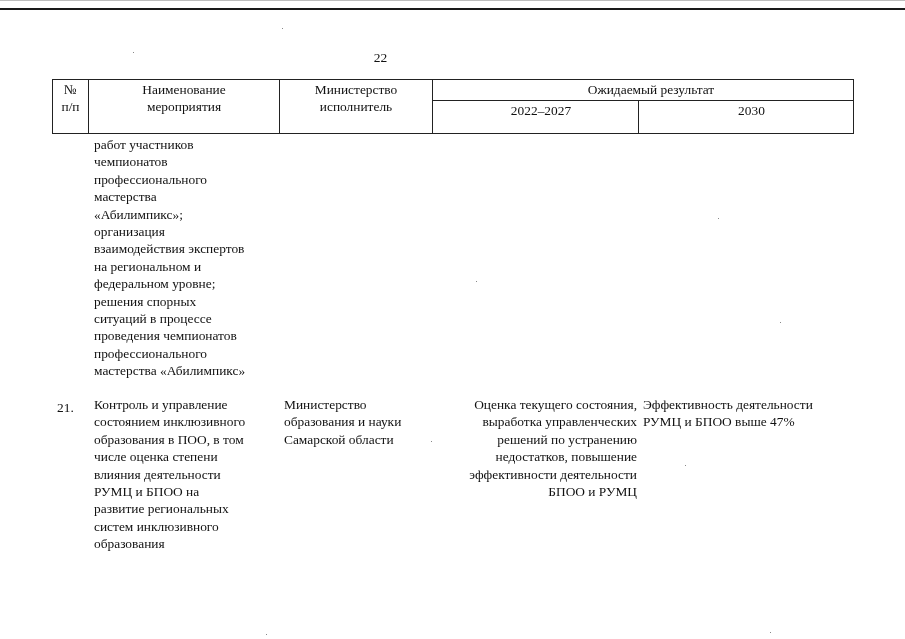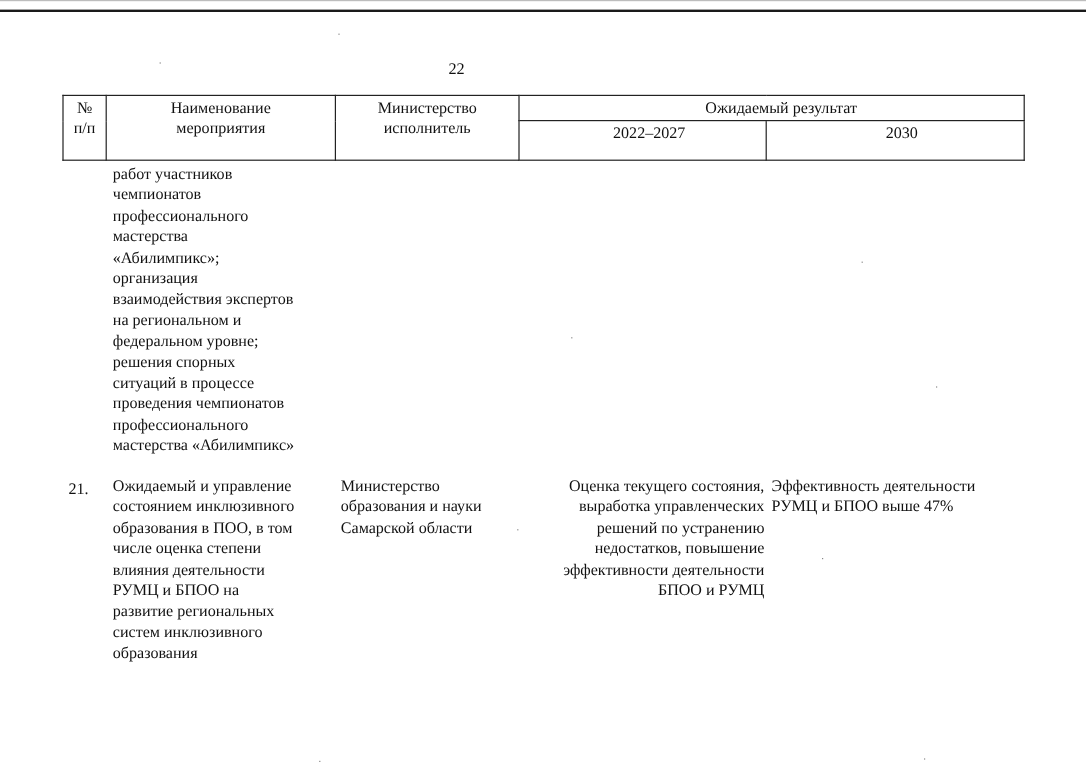"Ожидаемый и управление" div.name { text: Ожидаемый -> Контроль }
